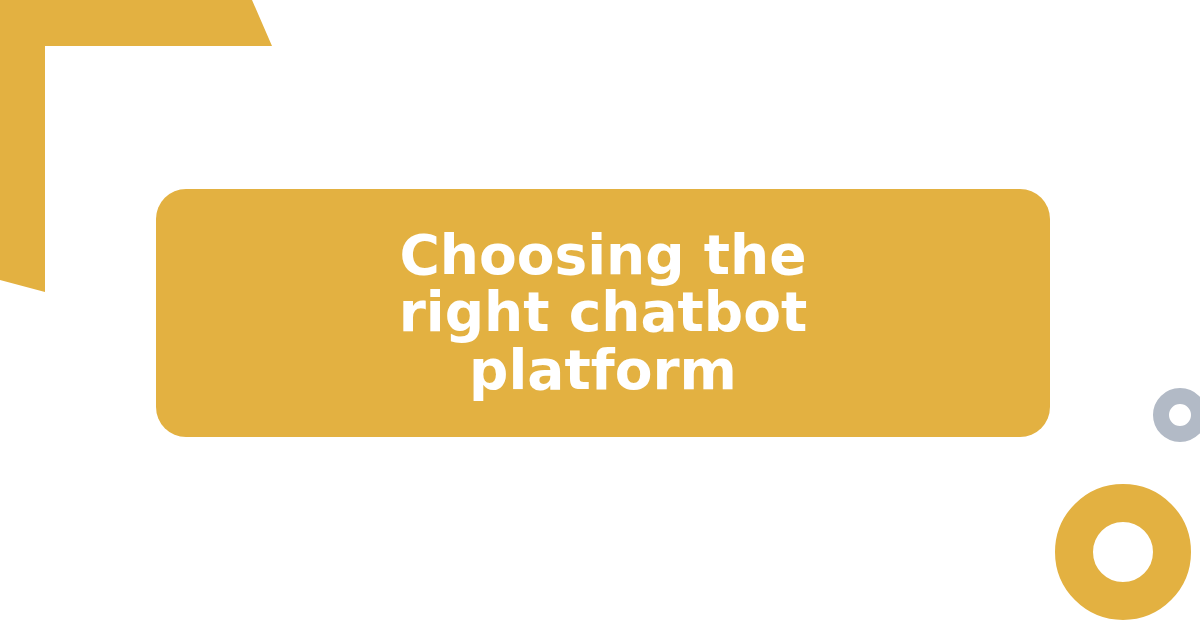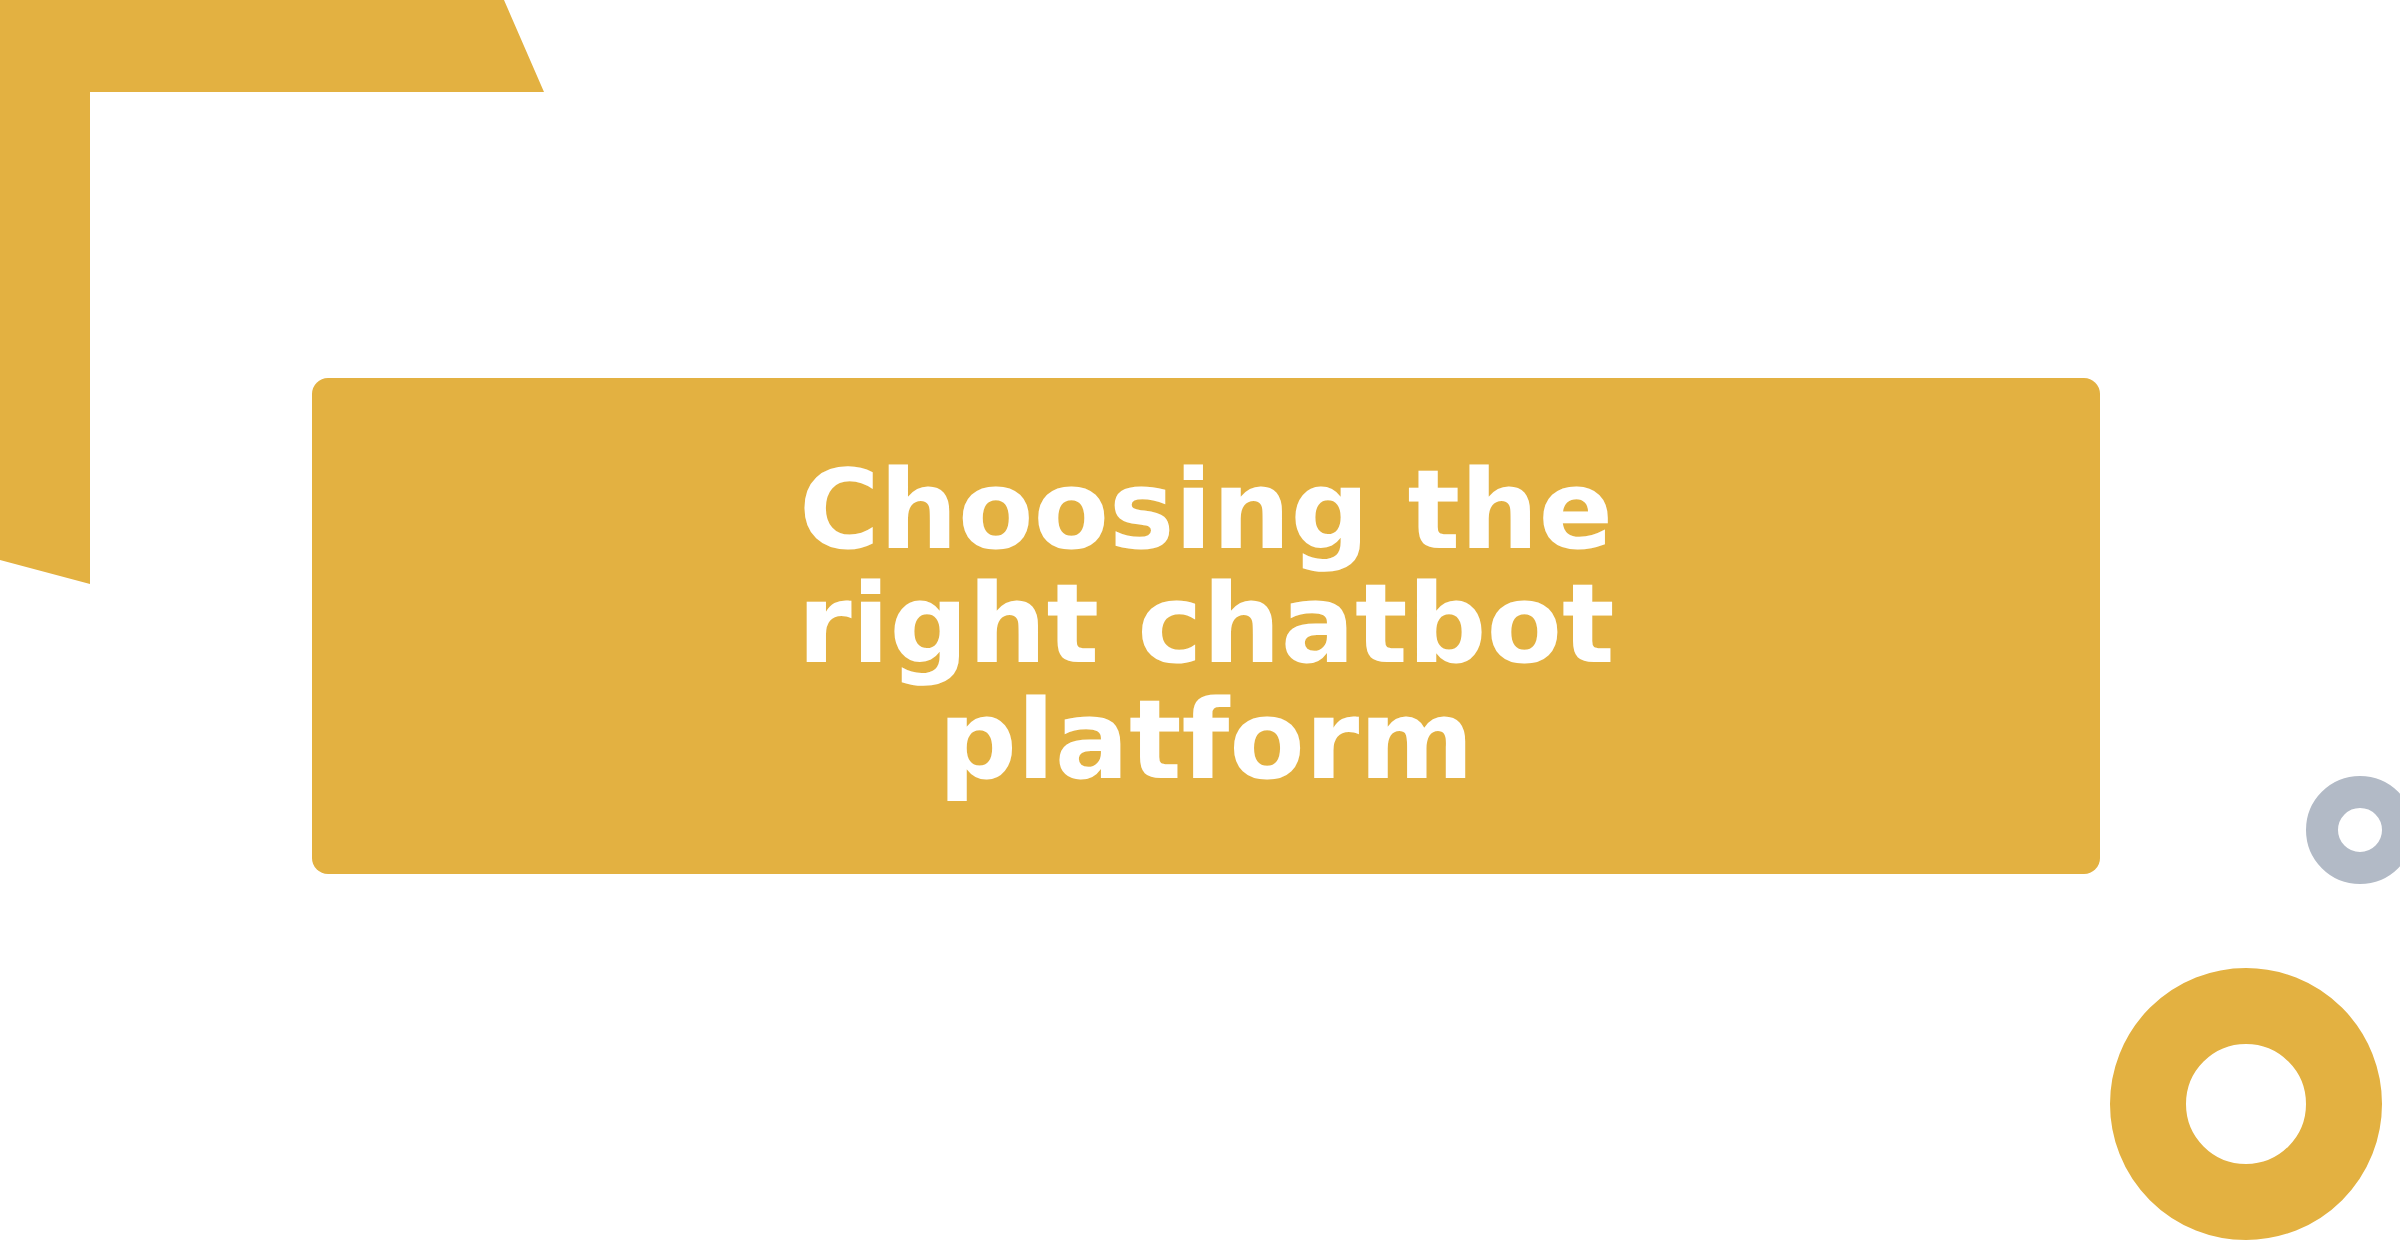"Choosing the right chatbot platform" .title-card { border-radius: 8px -> 30px }
